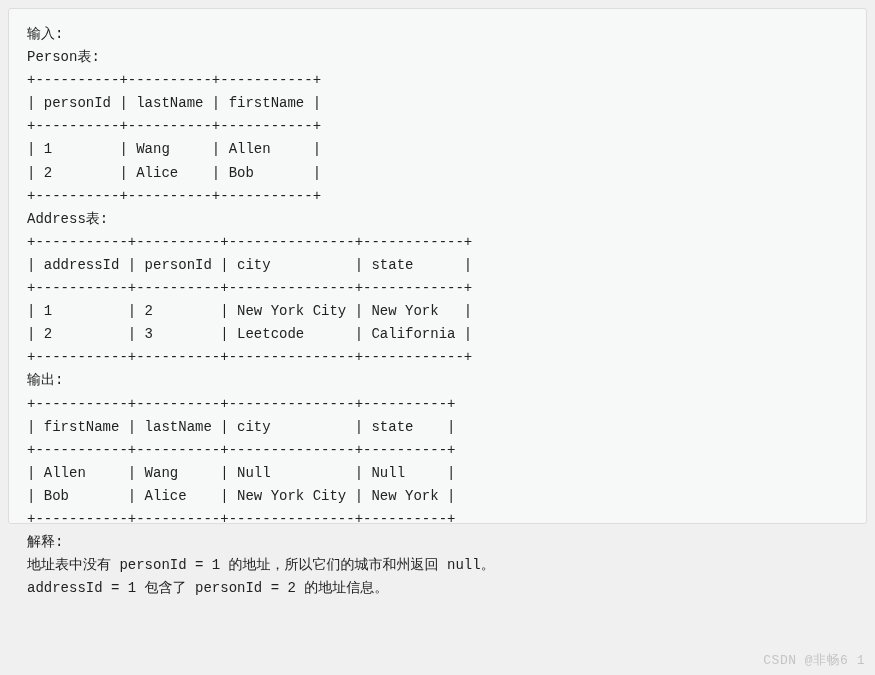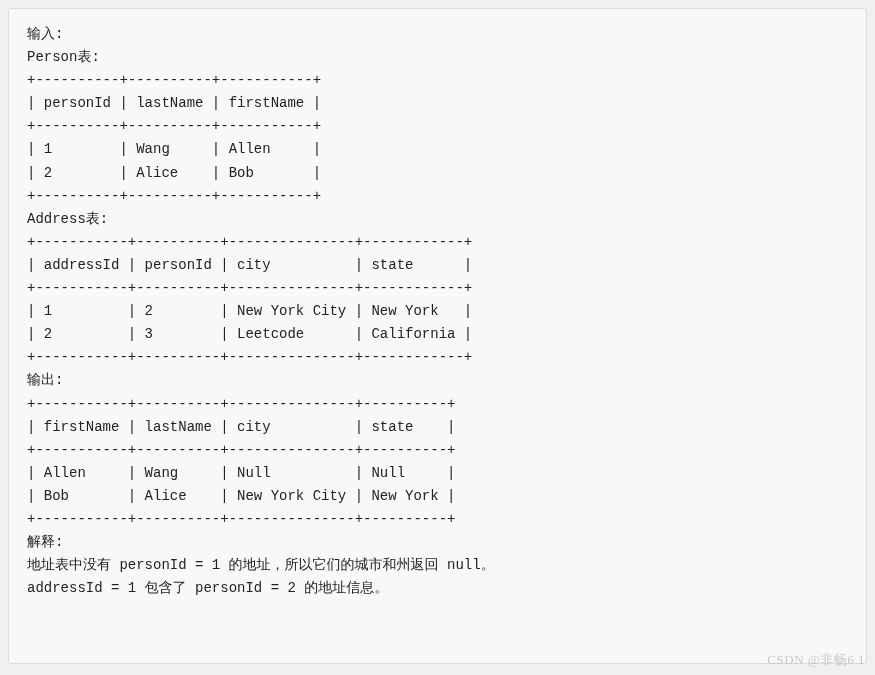"输入: Person表:" .code-block { height: 656px -> 516px }
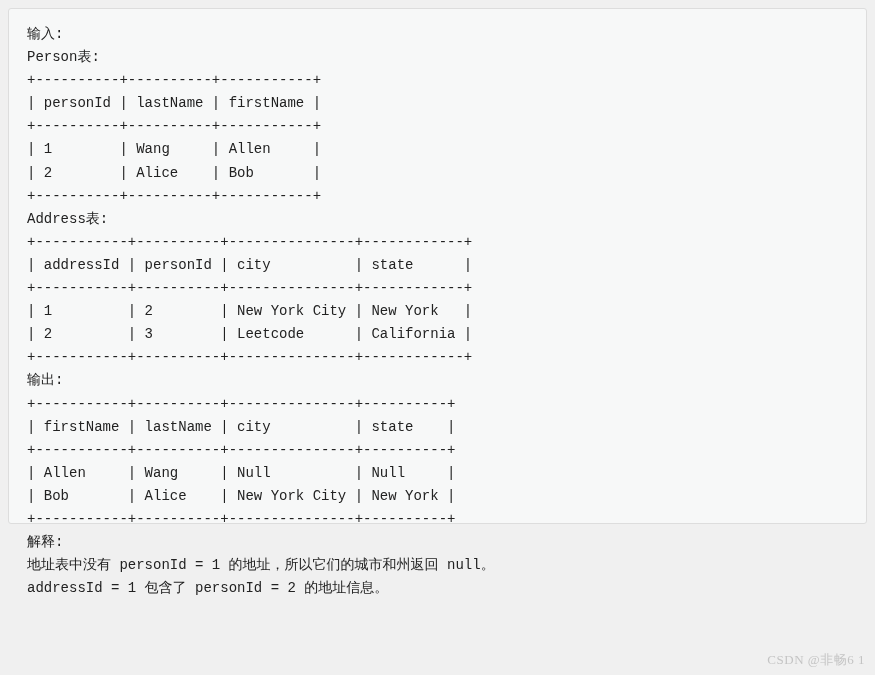"CSDN @非畅6 1" .watermark { font-family: Liberation Serif, serif -> Liberation Mono, monospace }
